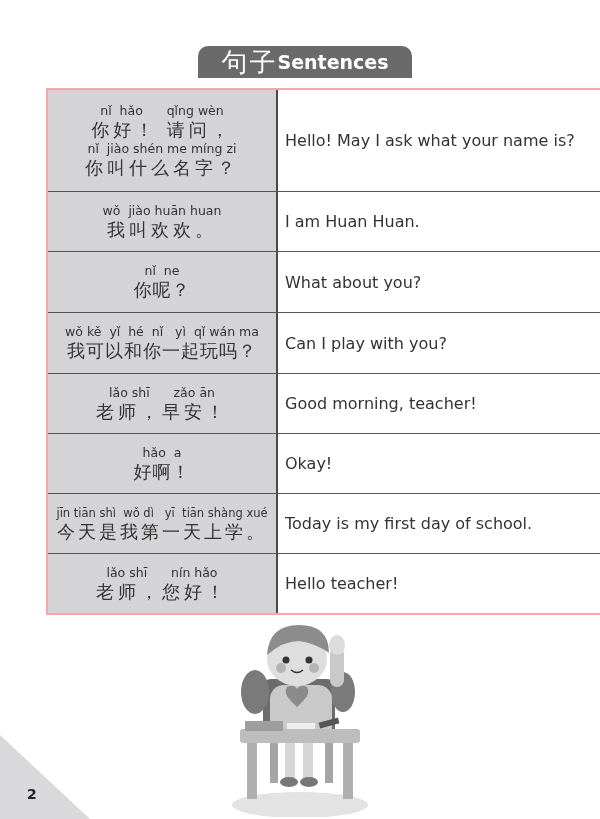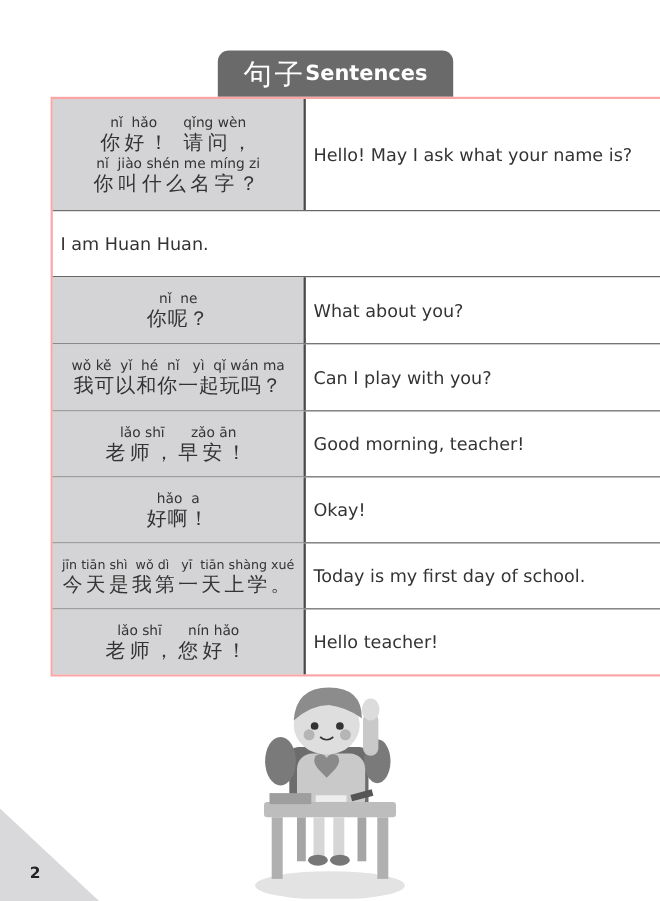"句子" .title-tab { height: 42px -> 32px }
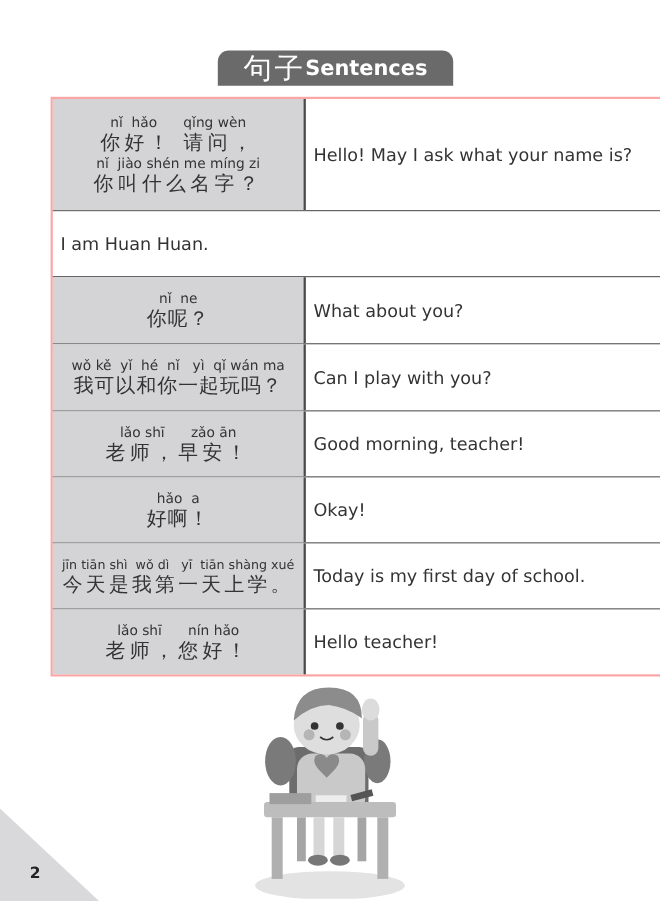"wǒ jiào huān huan" div.cell-zh { html: none -> <div> <div>wǒ jiào huān huan</div> <div>我叫欢欢。</div> </div> }
